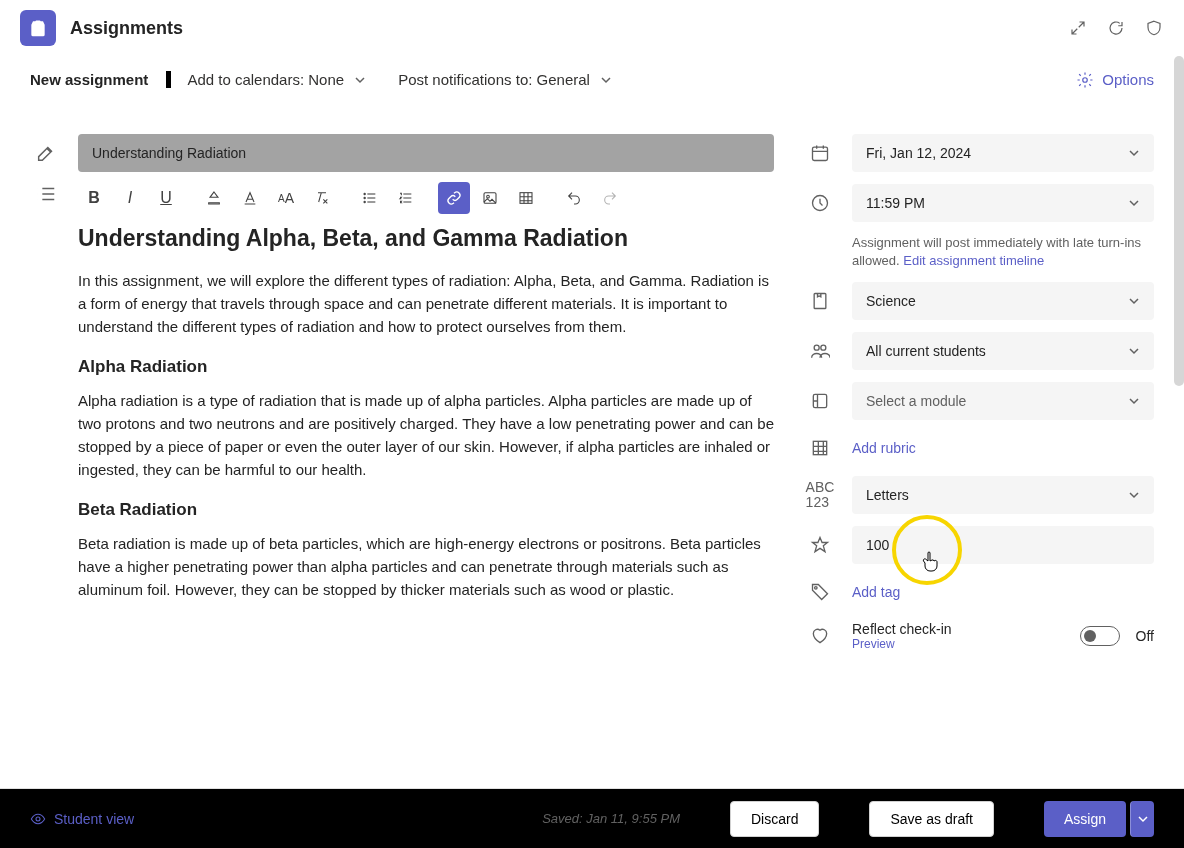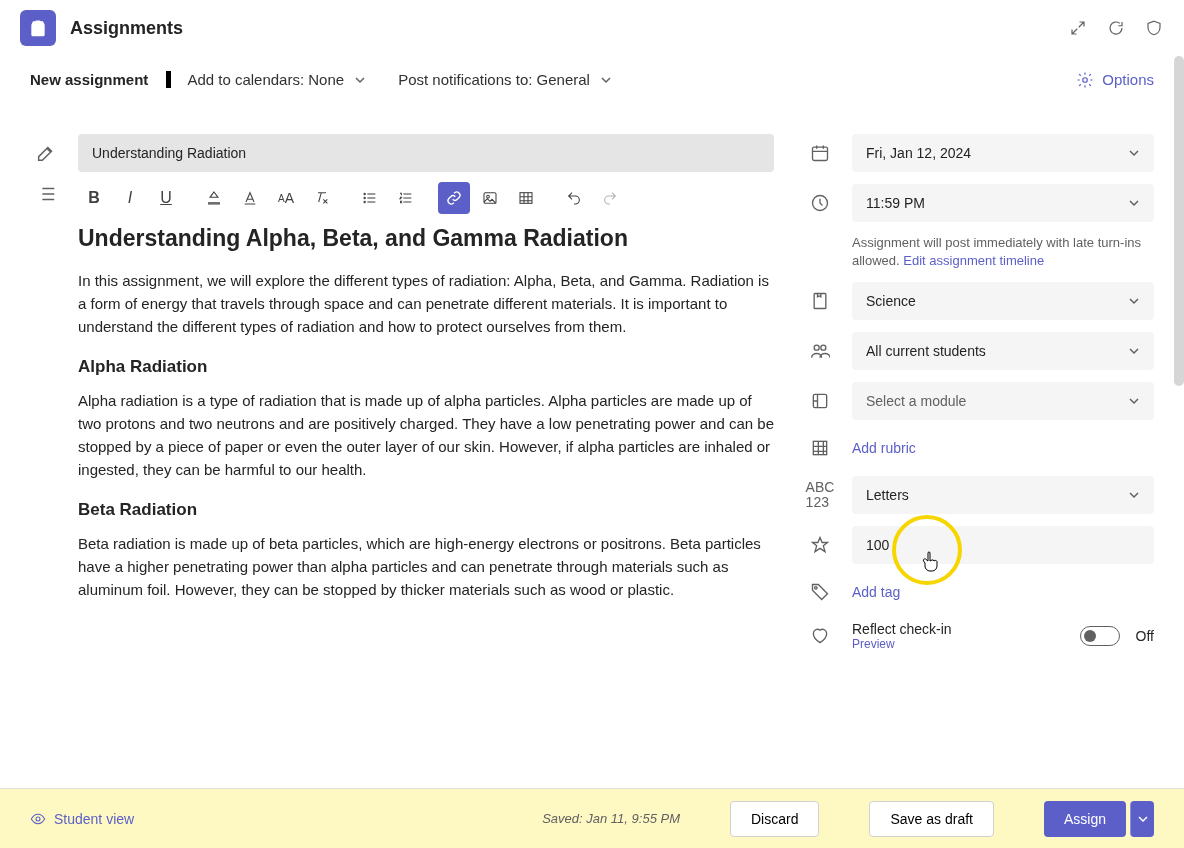"Understanding Radiation" .title-input { background: #e5e5e5 -> #a3a3a3 }
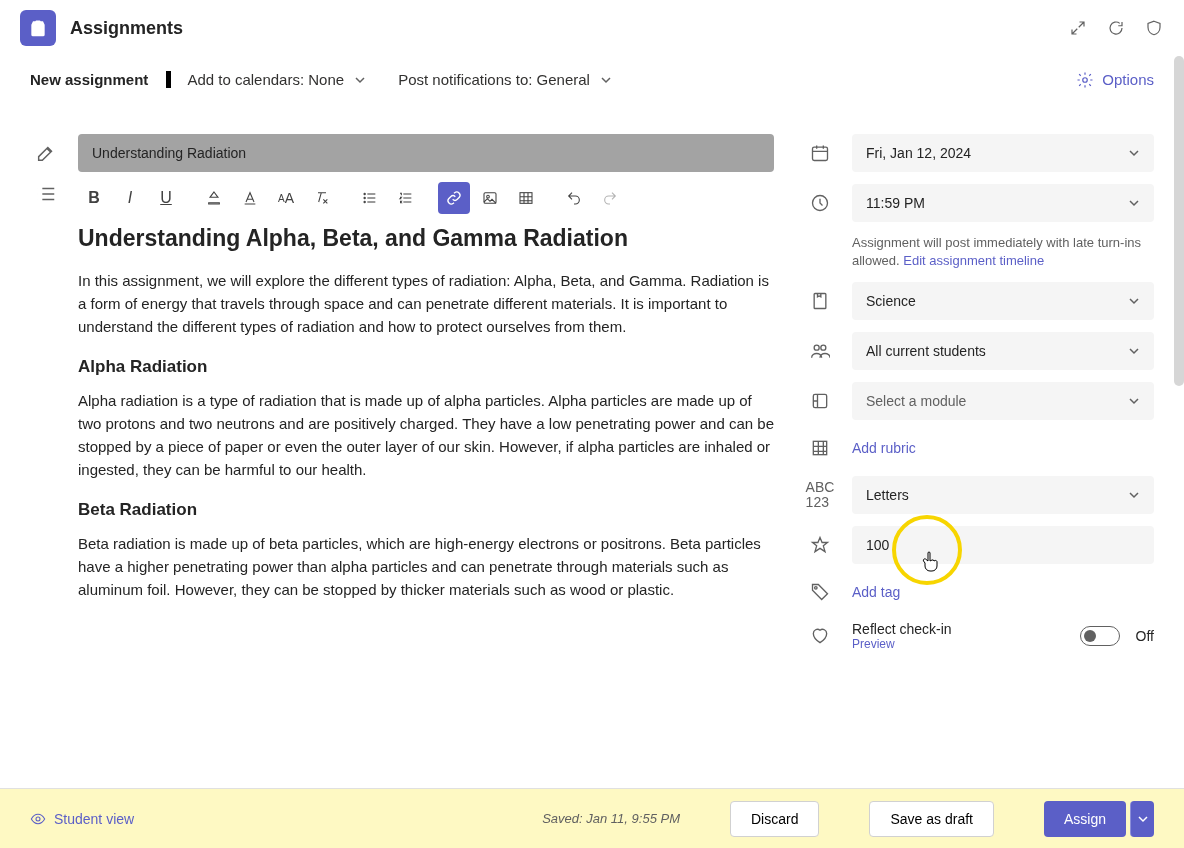"Student view" .footer { background: #fef9c3 -> #000000 }
